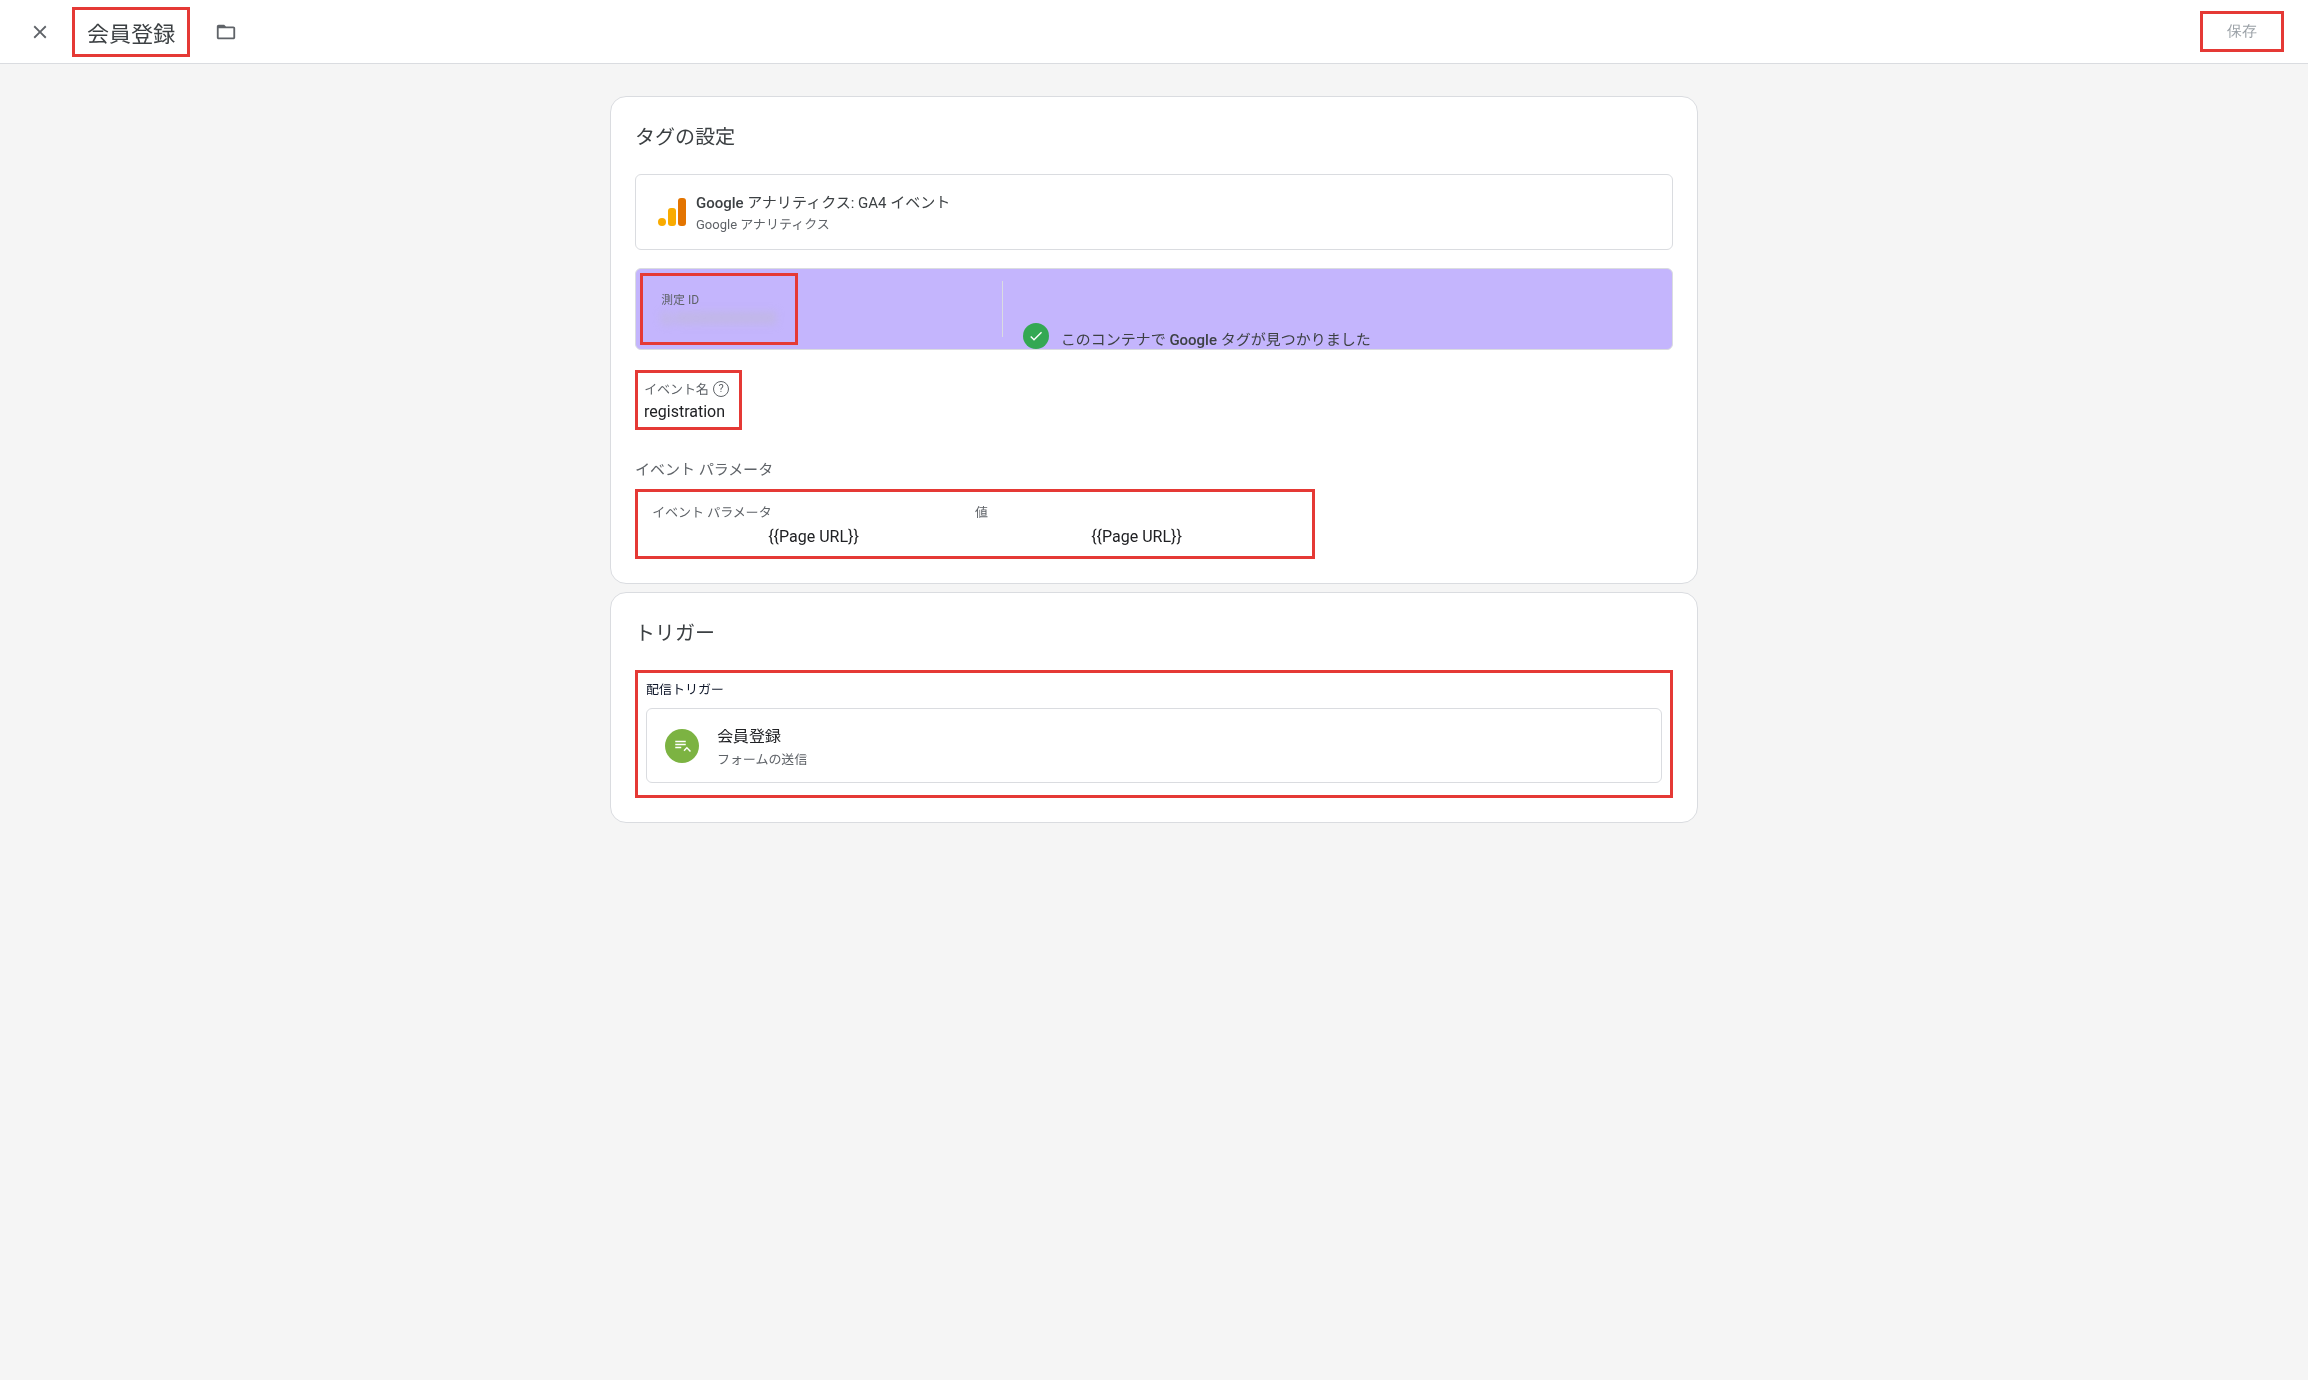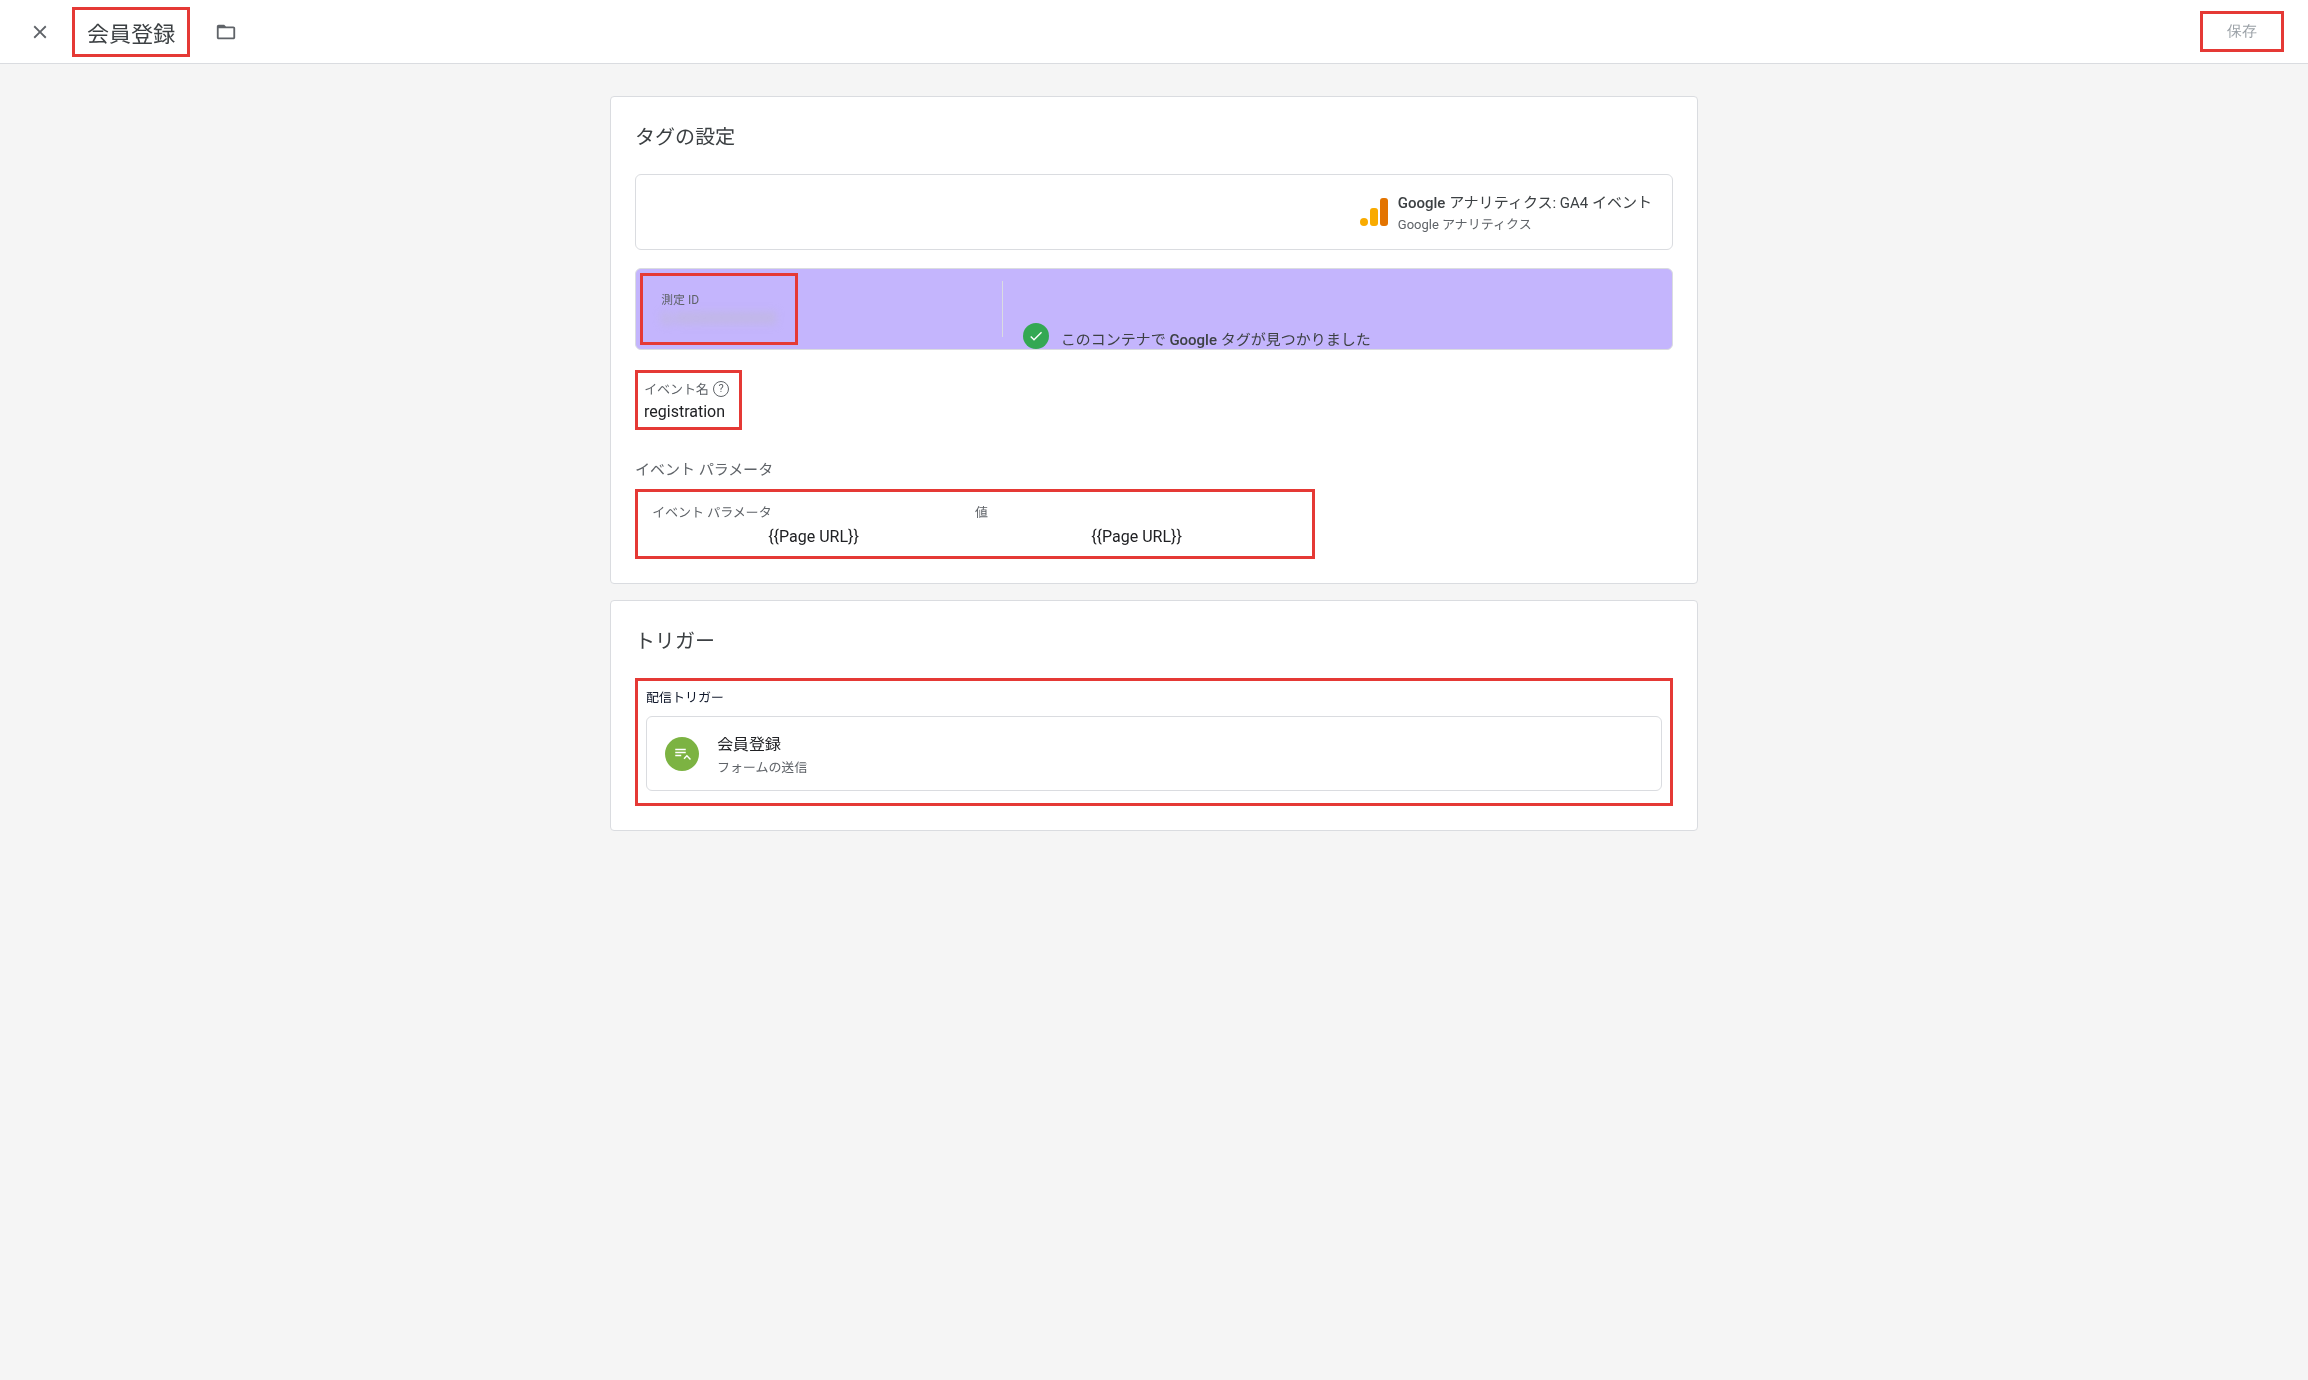"タグの設定" .card { border-radius: 4px -> 16px; margin-bottom: 16px -> 8px }
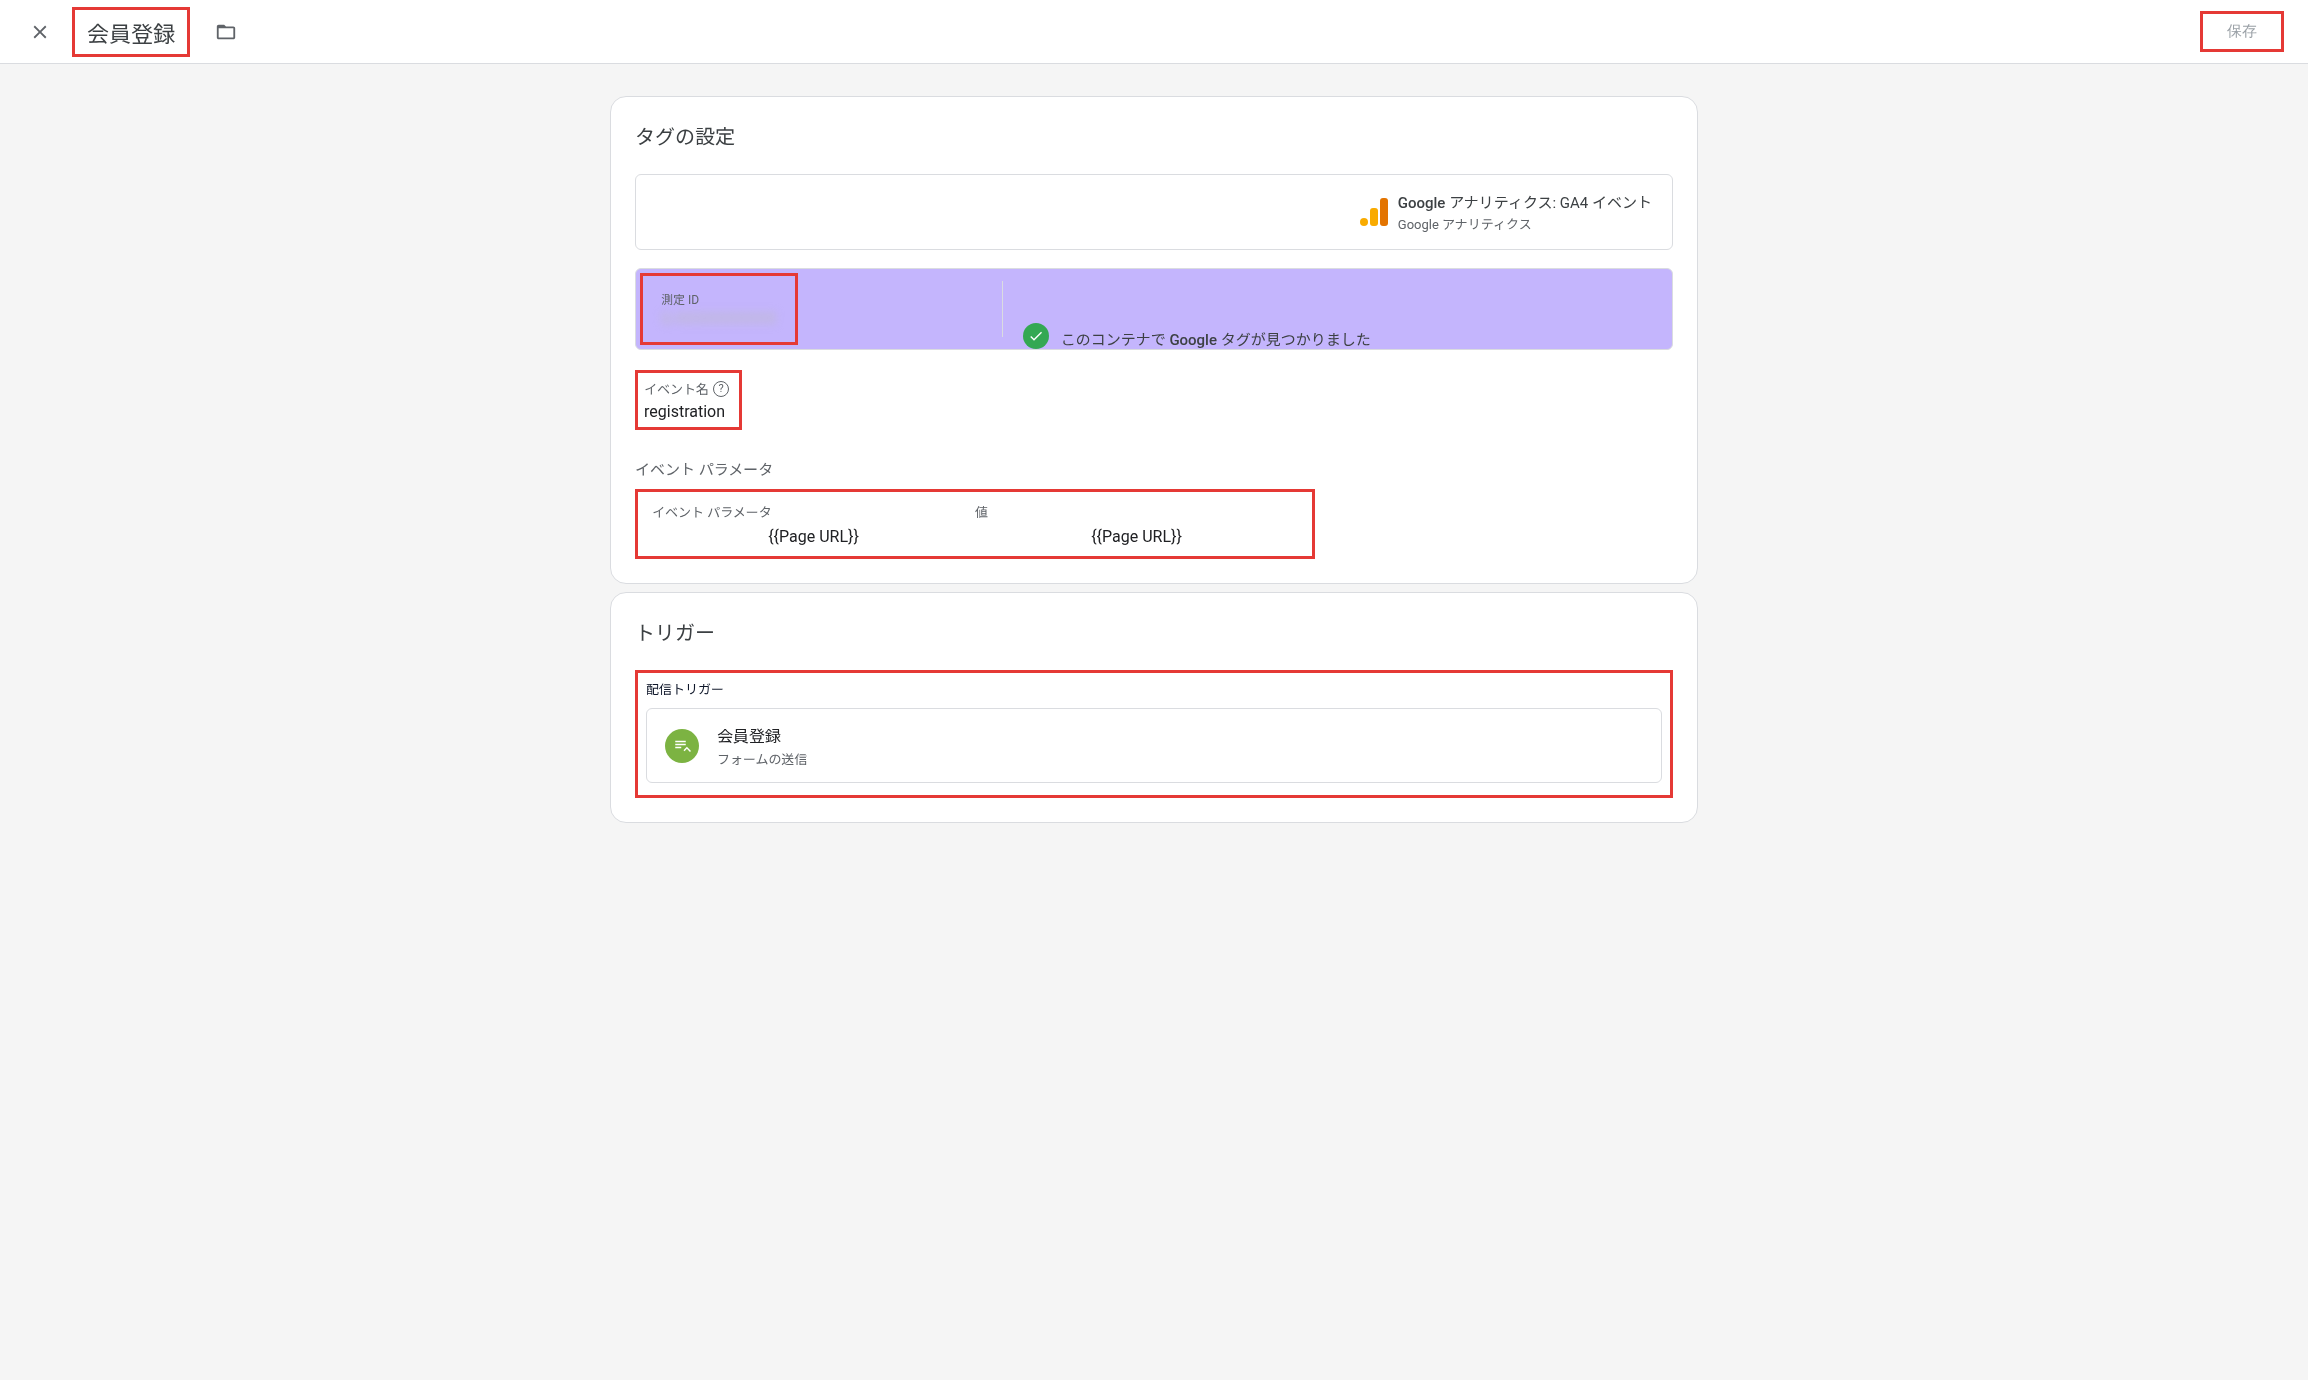"Google アナリティクス: GA4 イベント" .tag-type-row { justify-content: flex-end -> none }
